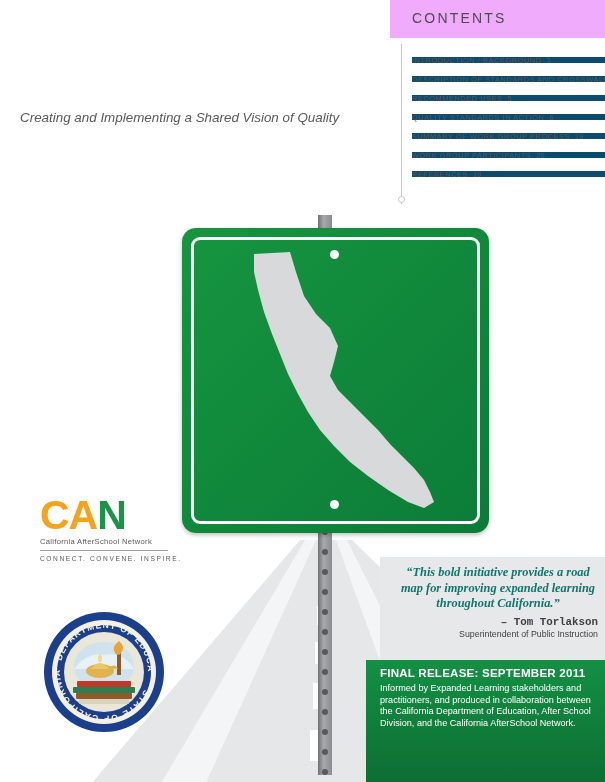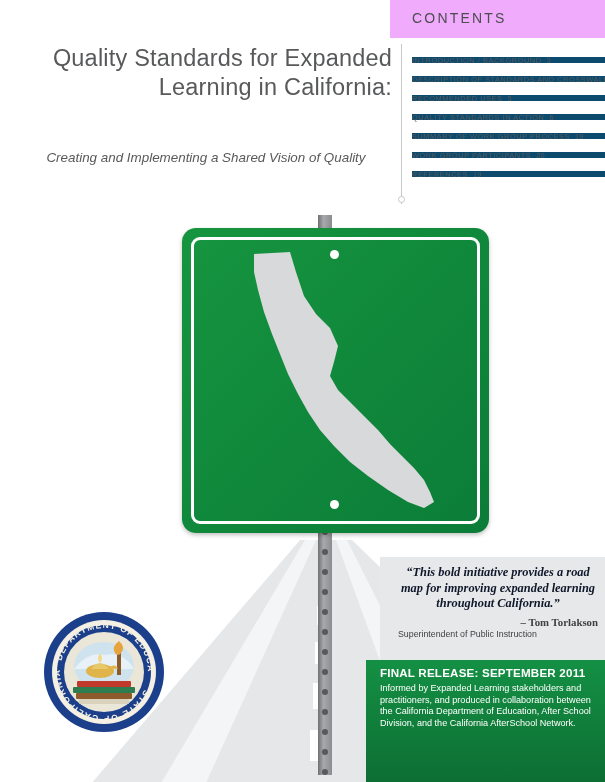"Quality Standards for Expanded Learning" div.title { html: <div>Quality Standards for Expanded Learning in California:</div> -> none }
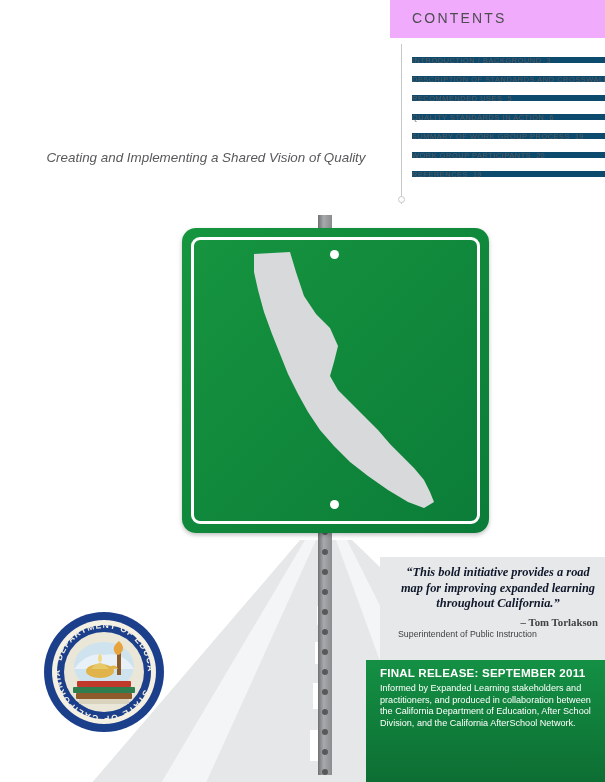"Creating and Implementing a Shared" .subtitle { margin-top: 40px -> none; text-align: center -> left }
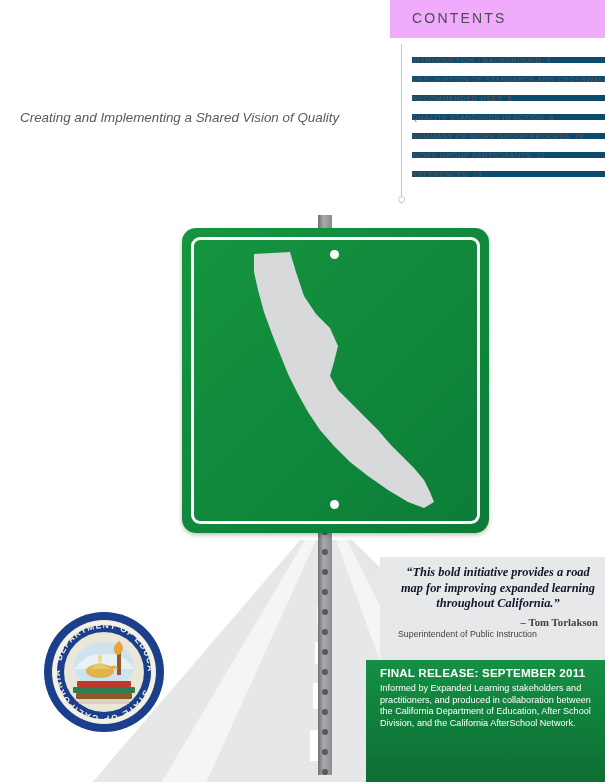"CAN" div.can-logo { html: none -> <div> <div><span>C</span><span>A</span><span>N</span></div> <div>California AfterSchool Network</div> <div></div> <div>CONNECT. CONVENE. INSPIRE.</div> </div> }
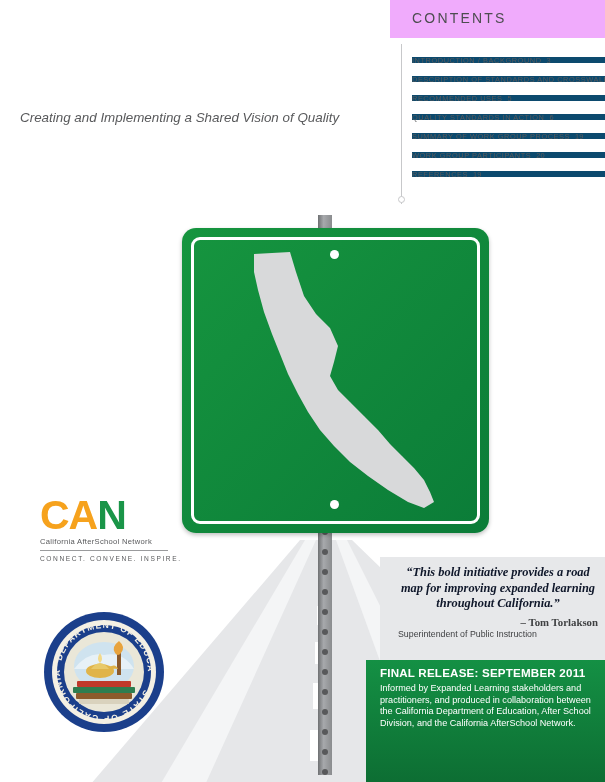"“This bold initiative provides a" .quote-text { color: #0f172a -> #0f766e }
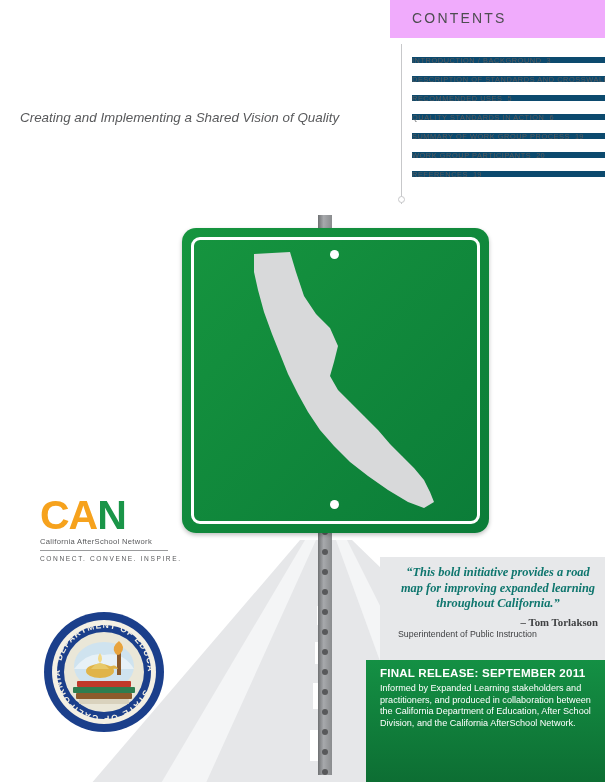"– Tom Torlakson" .quote-attrib { font-family: Liberation Serif, serif -> Liberation Mono, monospace }
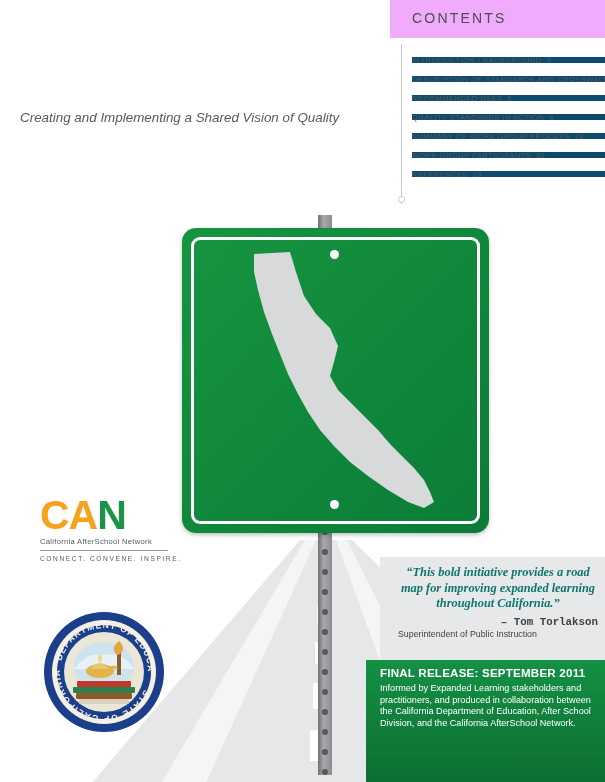"Superintendent of Public Instruction" .quote-role { text-align: none -> right }
